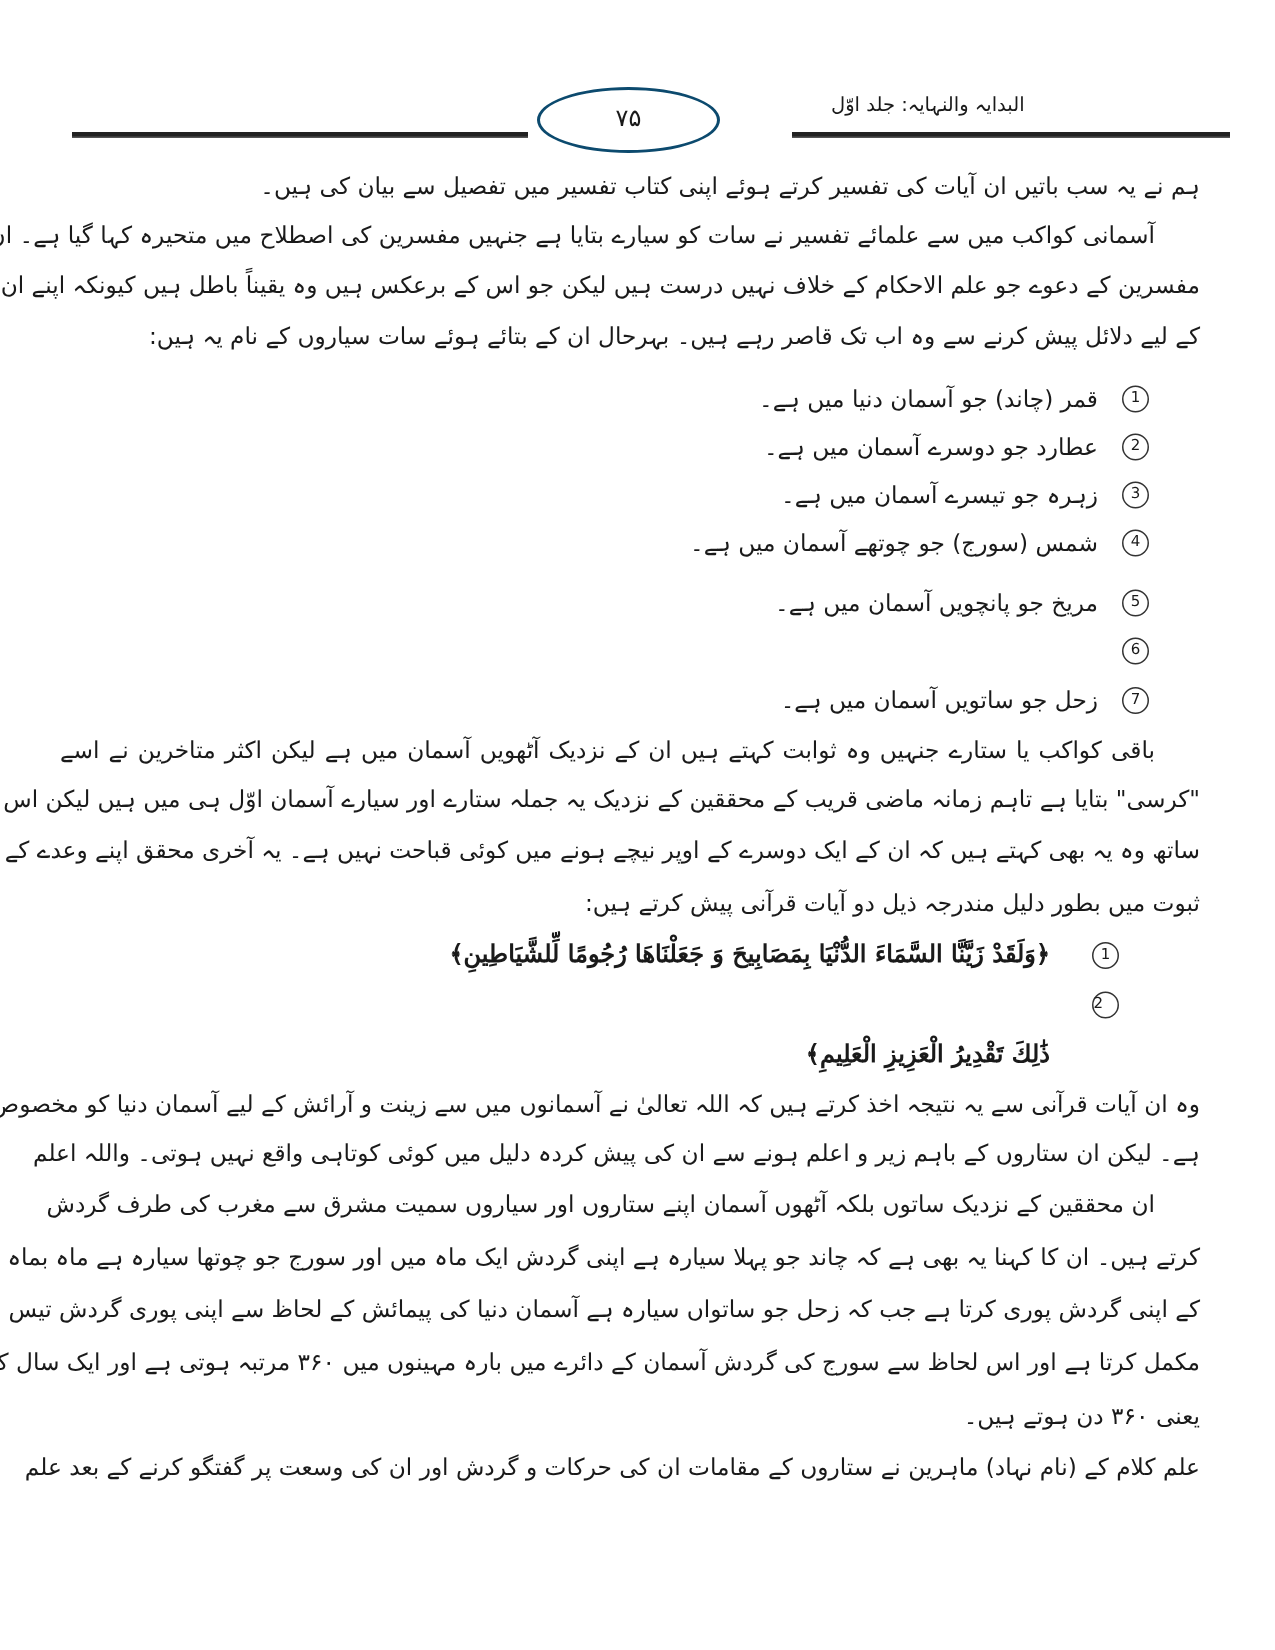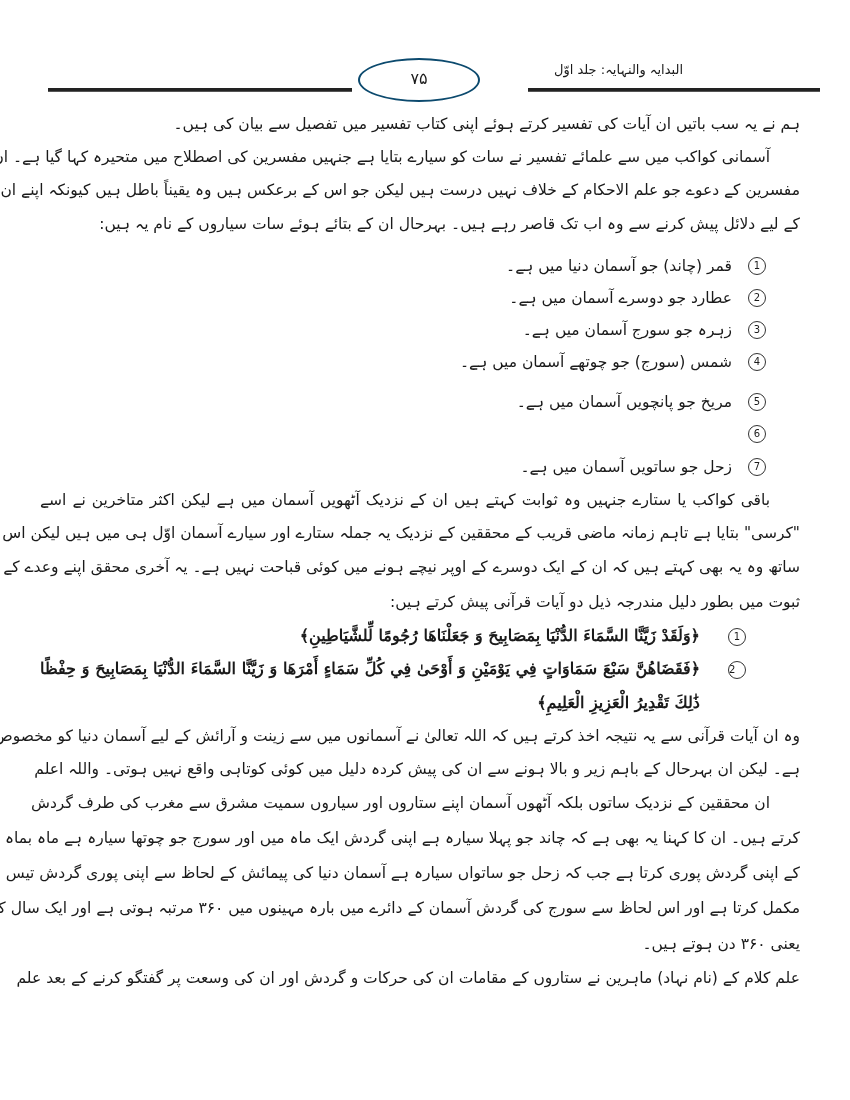"زہرہ جو سورج آسمان میں" span { text: سورج -> تیسرے }
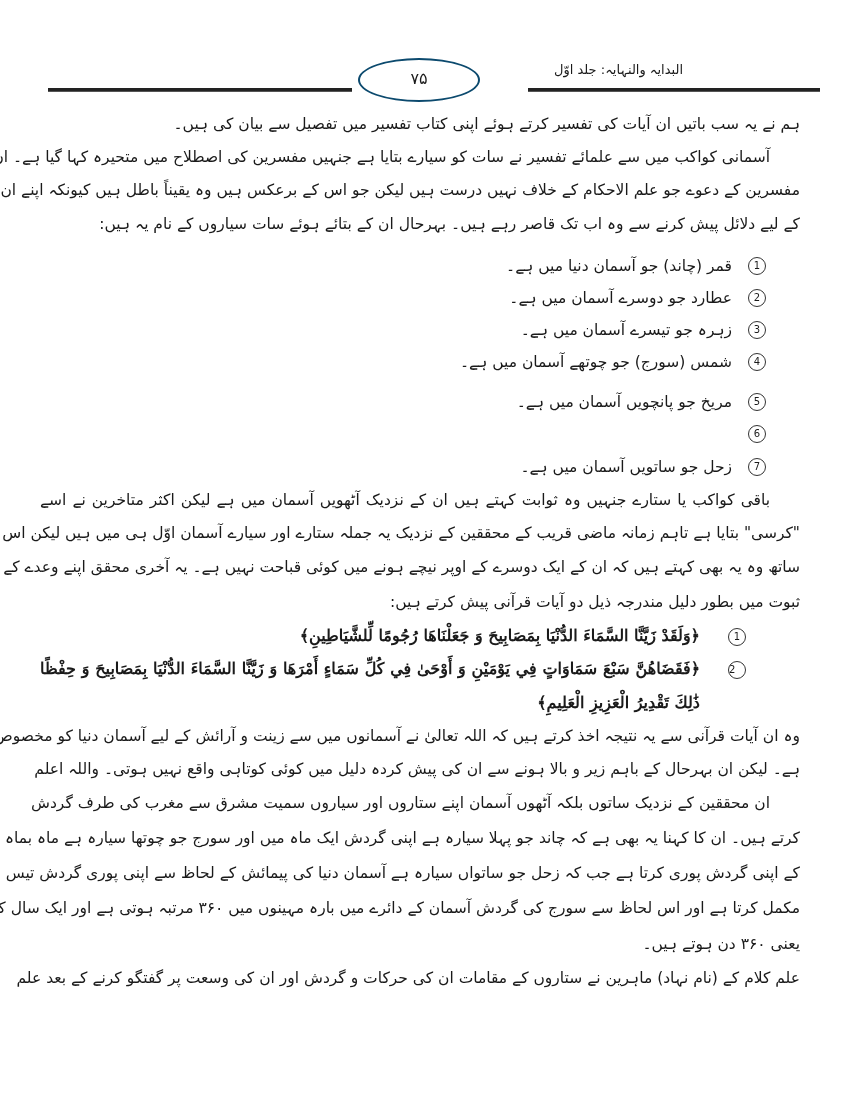"﴿فَقَضَاهُنَّ سَبْعَ سَمَاوَاتٍ فِي" span { html: <span>﴿فَقَضَاهُنَّ سَبْعَ سَمَاوَاتٍ فِي يَوْمَيْنِ وَ أَوْحَىٰ فِي كُلِّ سَمَاءٍ أَمْرَهَا وَ زَيَّنَّا السَّمَاءَ الدُّنْيَا بِمَصَابِيحَ وَ حِفْظًا</span> -> none }
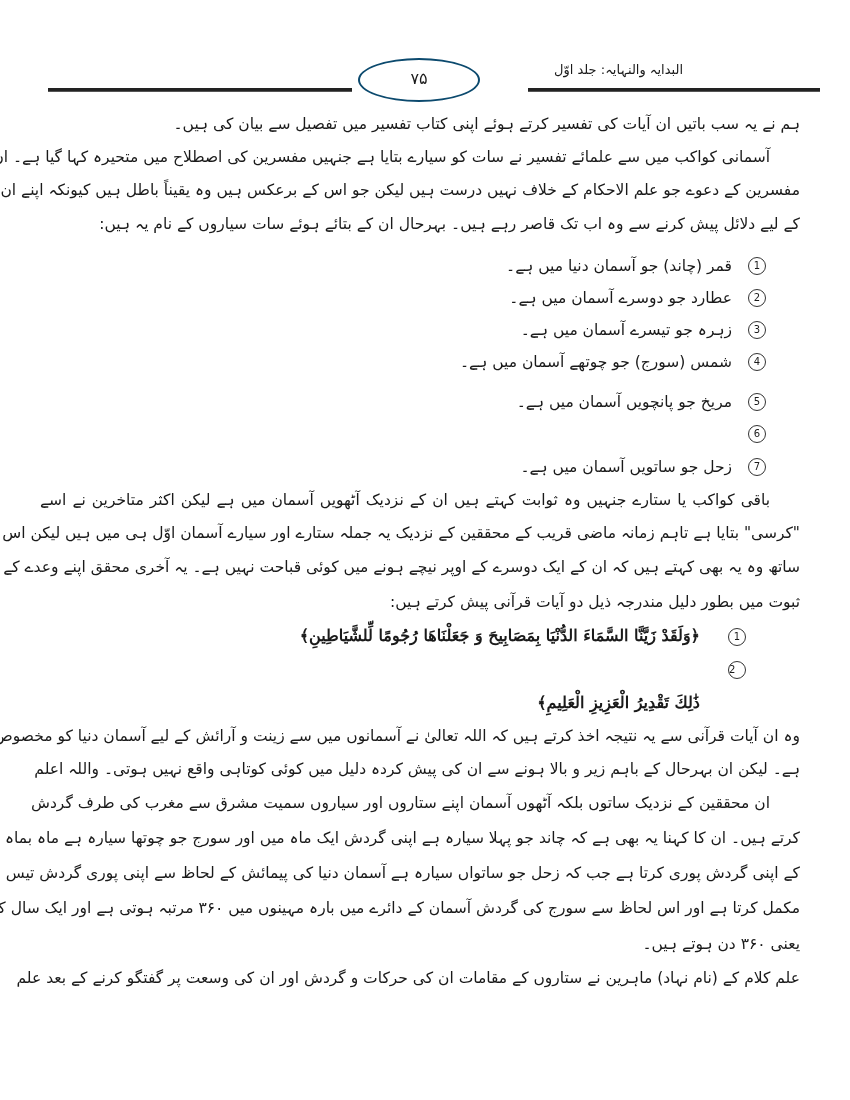"ہے۔ لیکن ان بہرحال کے" div.line { text: بہرحال کے باہم زیر و بالا -> ستاروں کے باہم زیر و اعلم }
